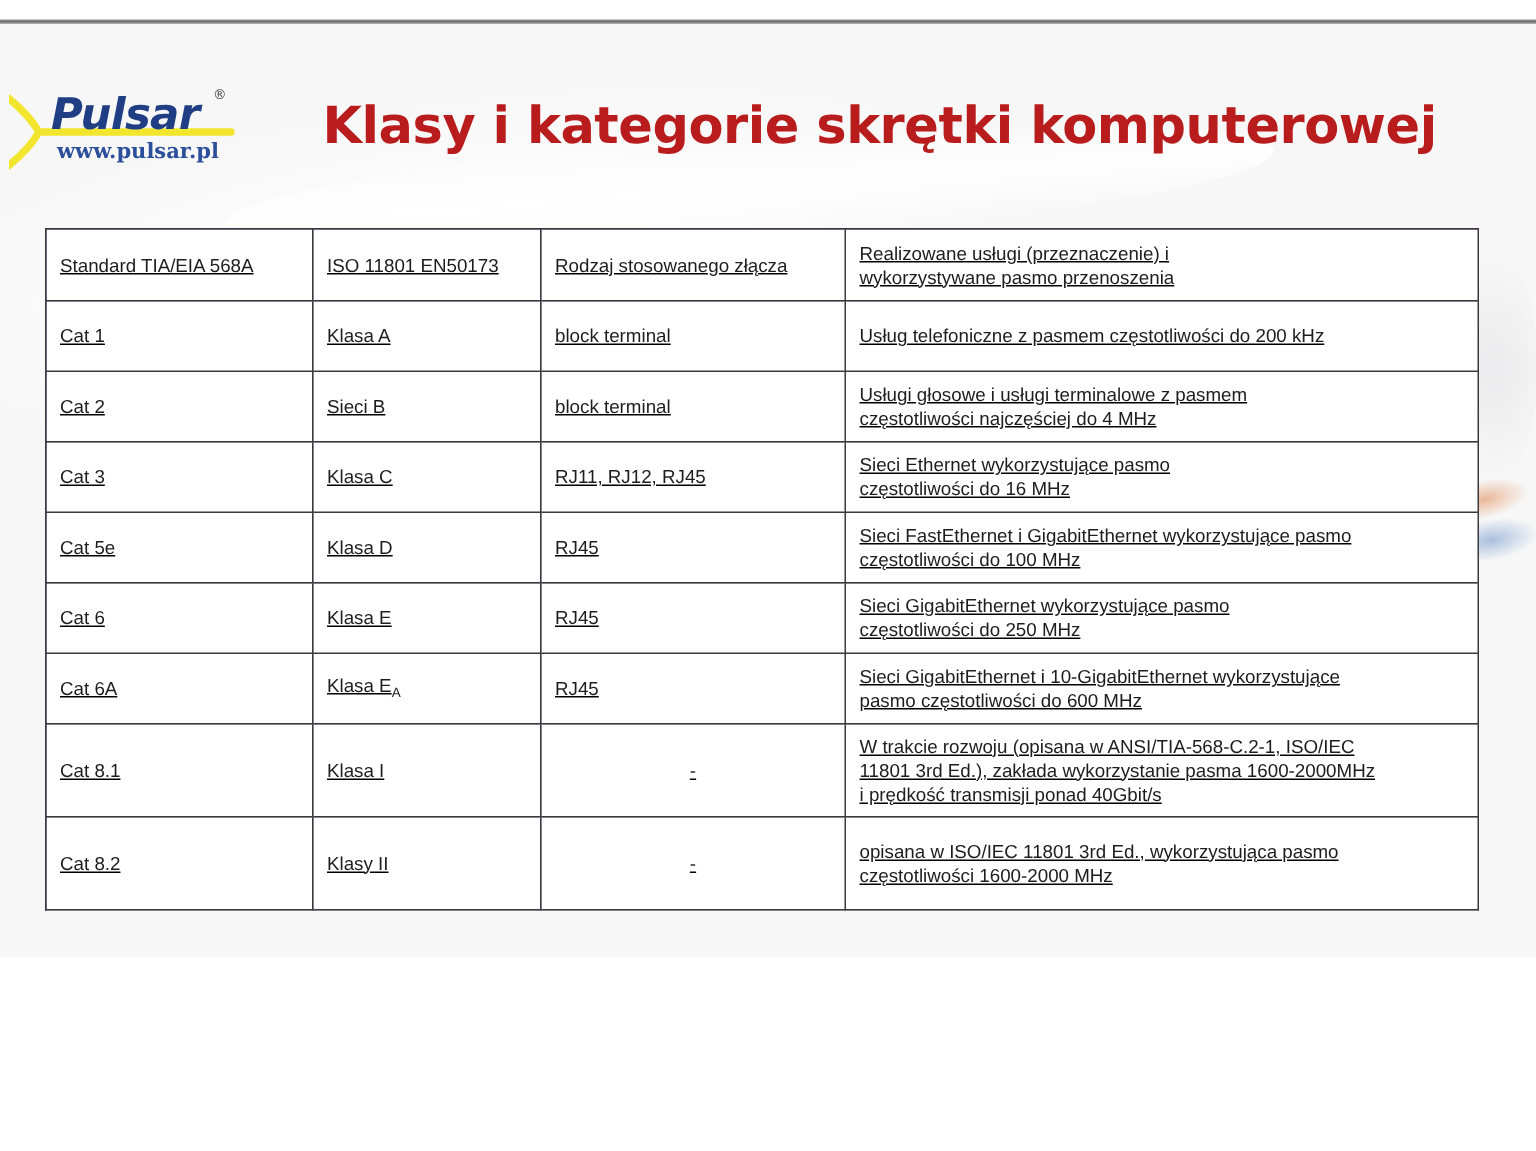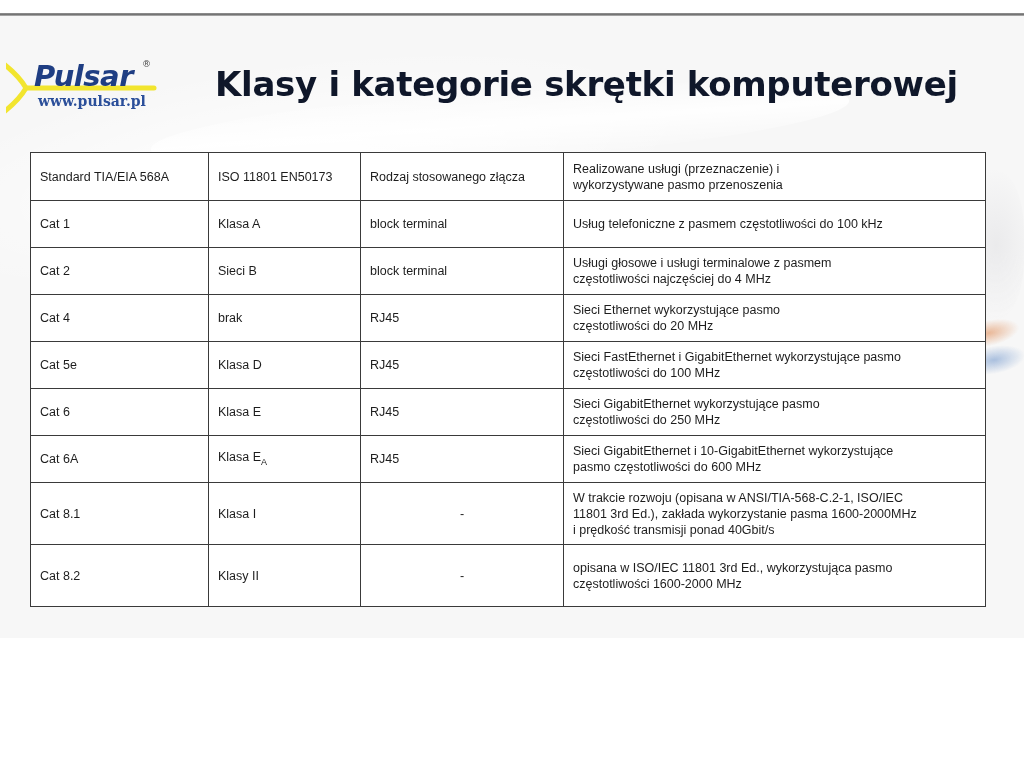"Klasy i kategorie skrętki komputerowej" .title { color: #0f172a -> #b91c1c }
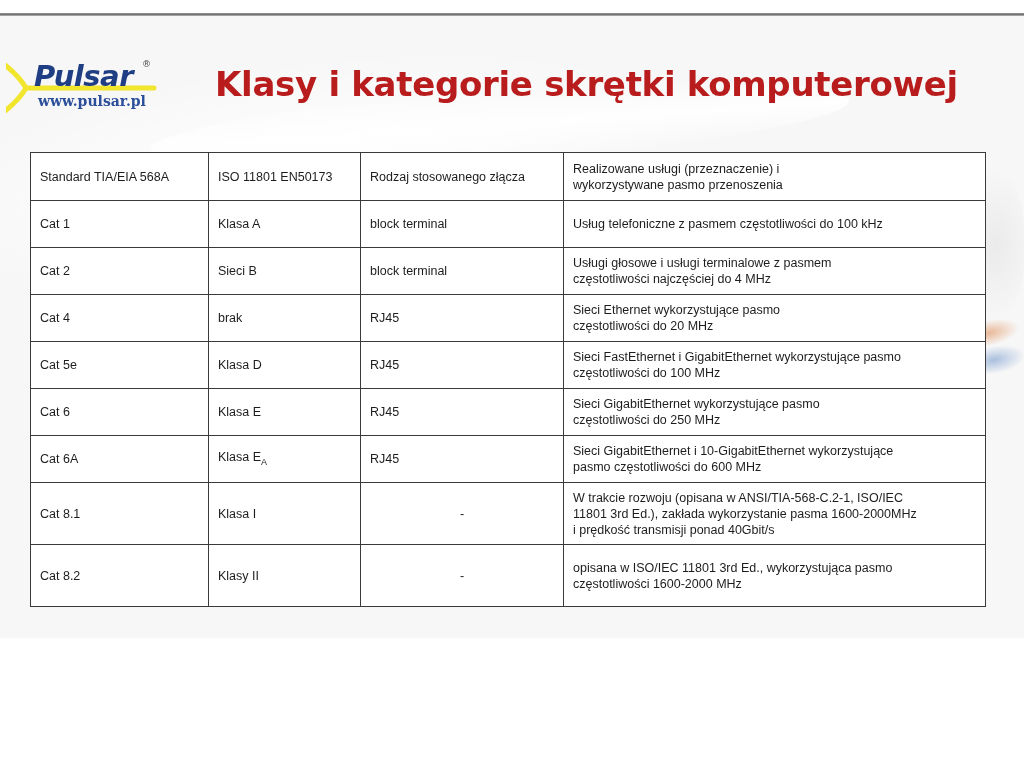"Standard TIA/EIA 568A" table.spec { text-decoration: none -> underline }
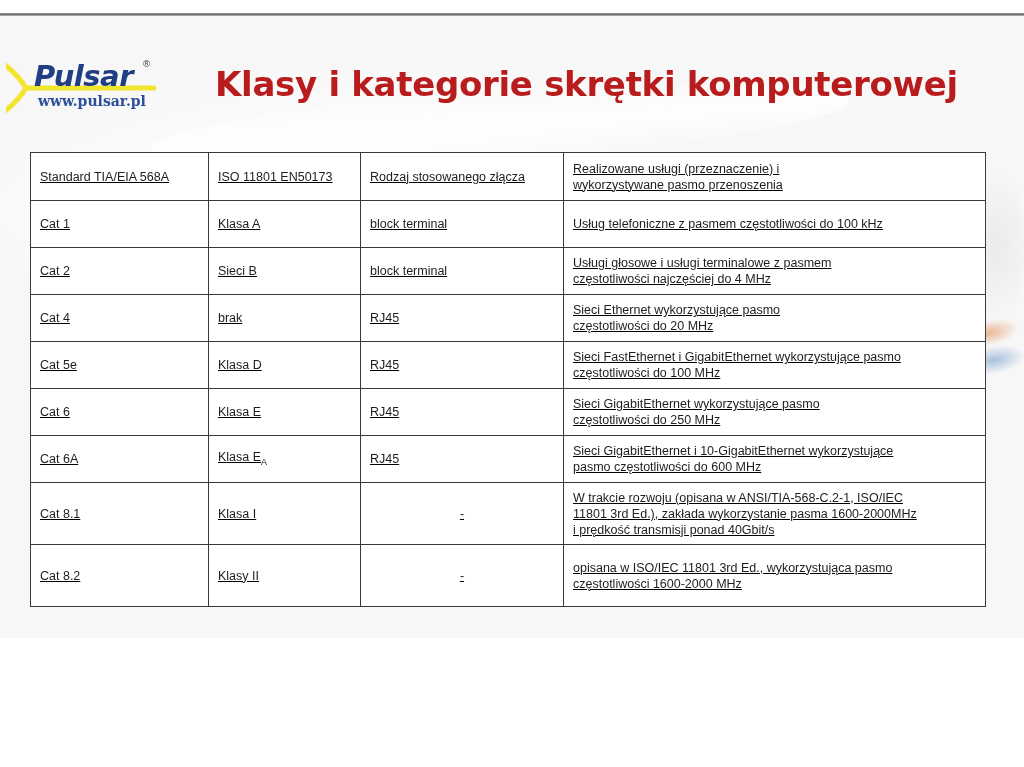"Usług telefoniczne z pasmem" span.nl { text: 100 -> 200 }
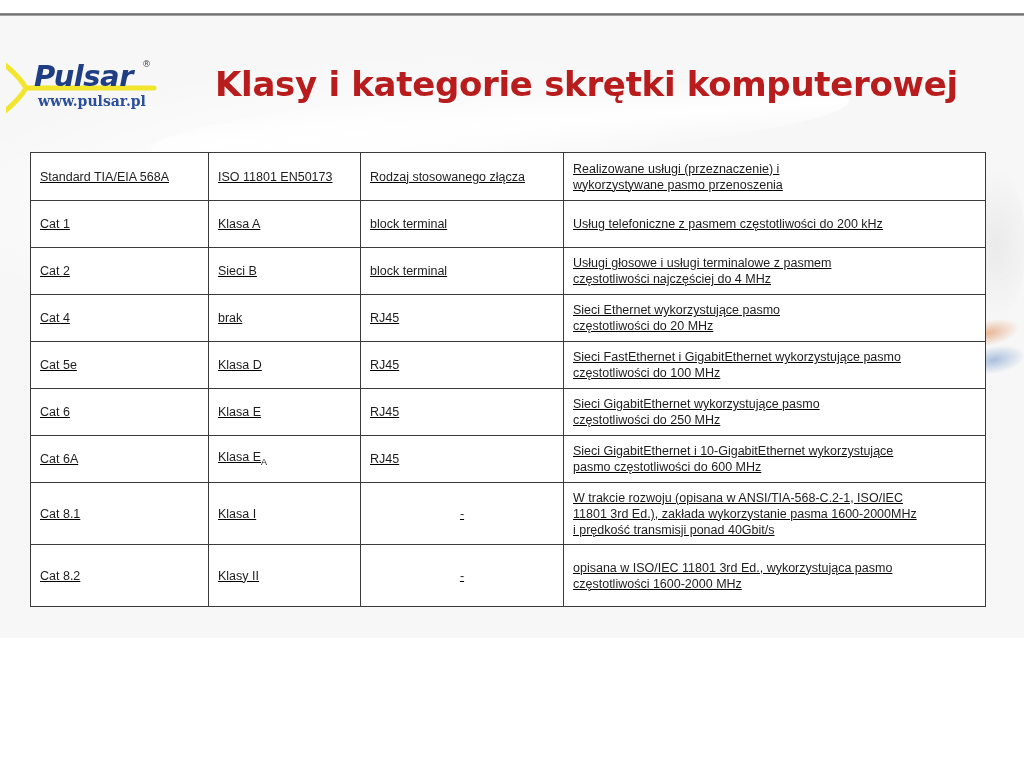"Cat 3" tr.r-3 { html: none -> <tr> <td>Cat 3</td> <td><span>Klasa C</span></td> <td> <span>RJ11, RJ12, RJ45</span> </td> <td> <span>Sieci Ethernet wykorzystujące pasmo</span> <span>częstotliwości do 16 MHz</span> </td> </tr> }
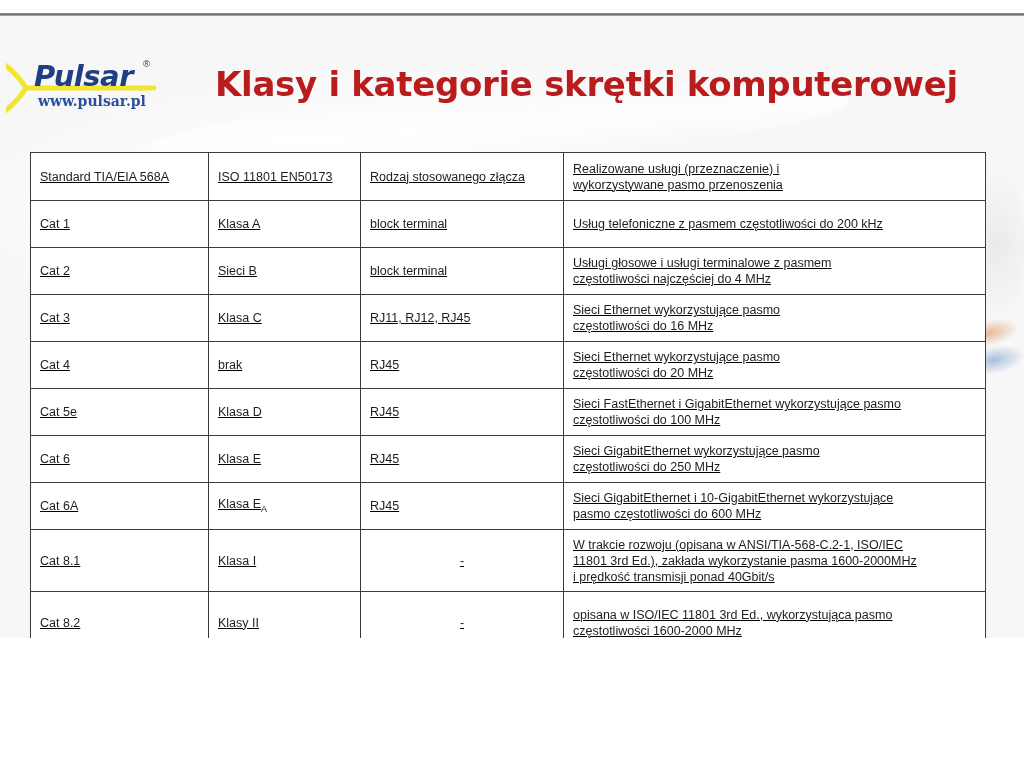"Cat 4" tr.r-4 { html: <tr> <td>Cat 4</td> <td><span>brak</span></td> <td> <span>RJ45</span> </td> <td> <span>Sieci Ethernet wykorzystujące pasmo</span> <span>częstotliwości do 20 MHz</span> </td> </tr> -> none }
